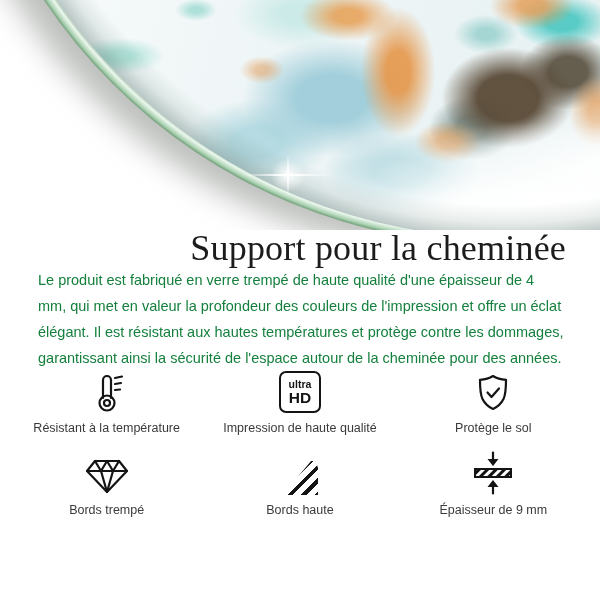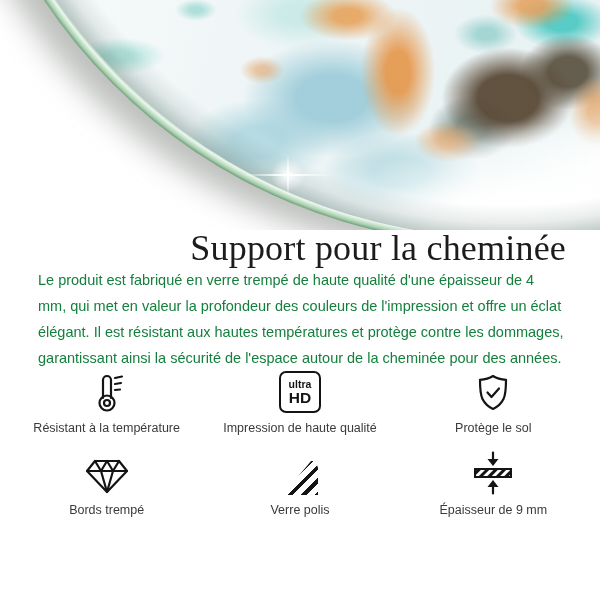"Verre polis" div.feature-label { text: Verre polis -> Bords haute }
